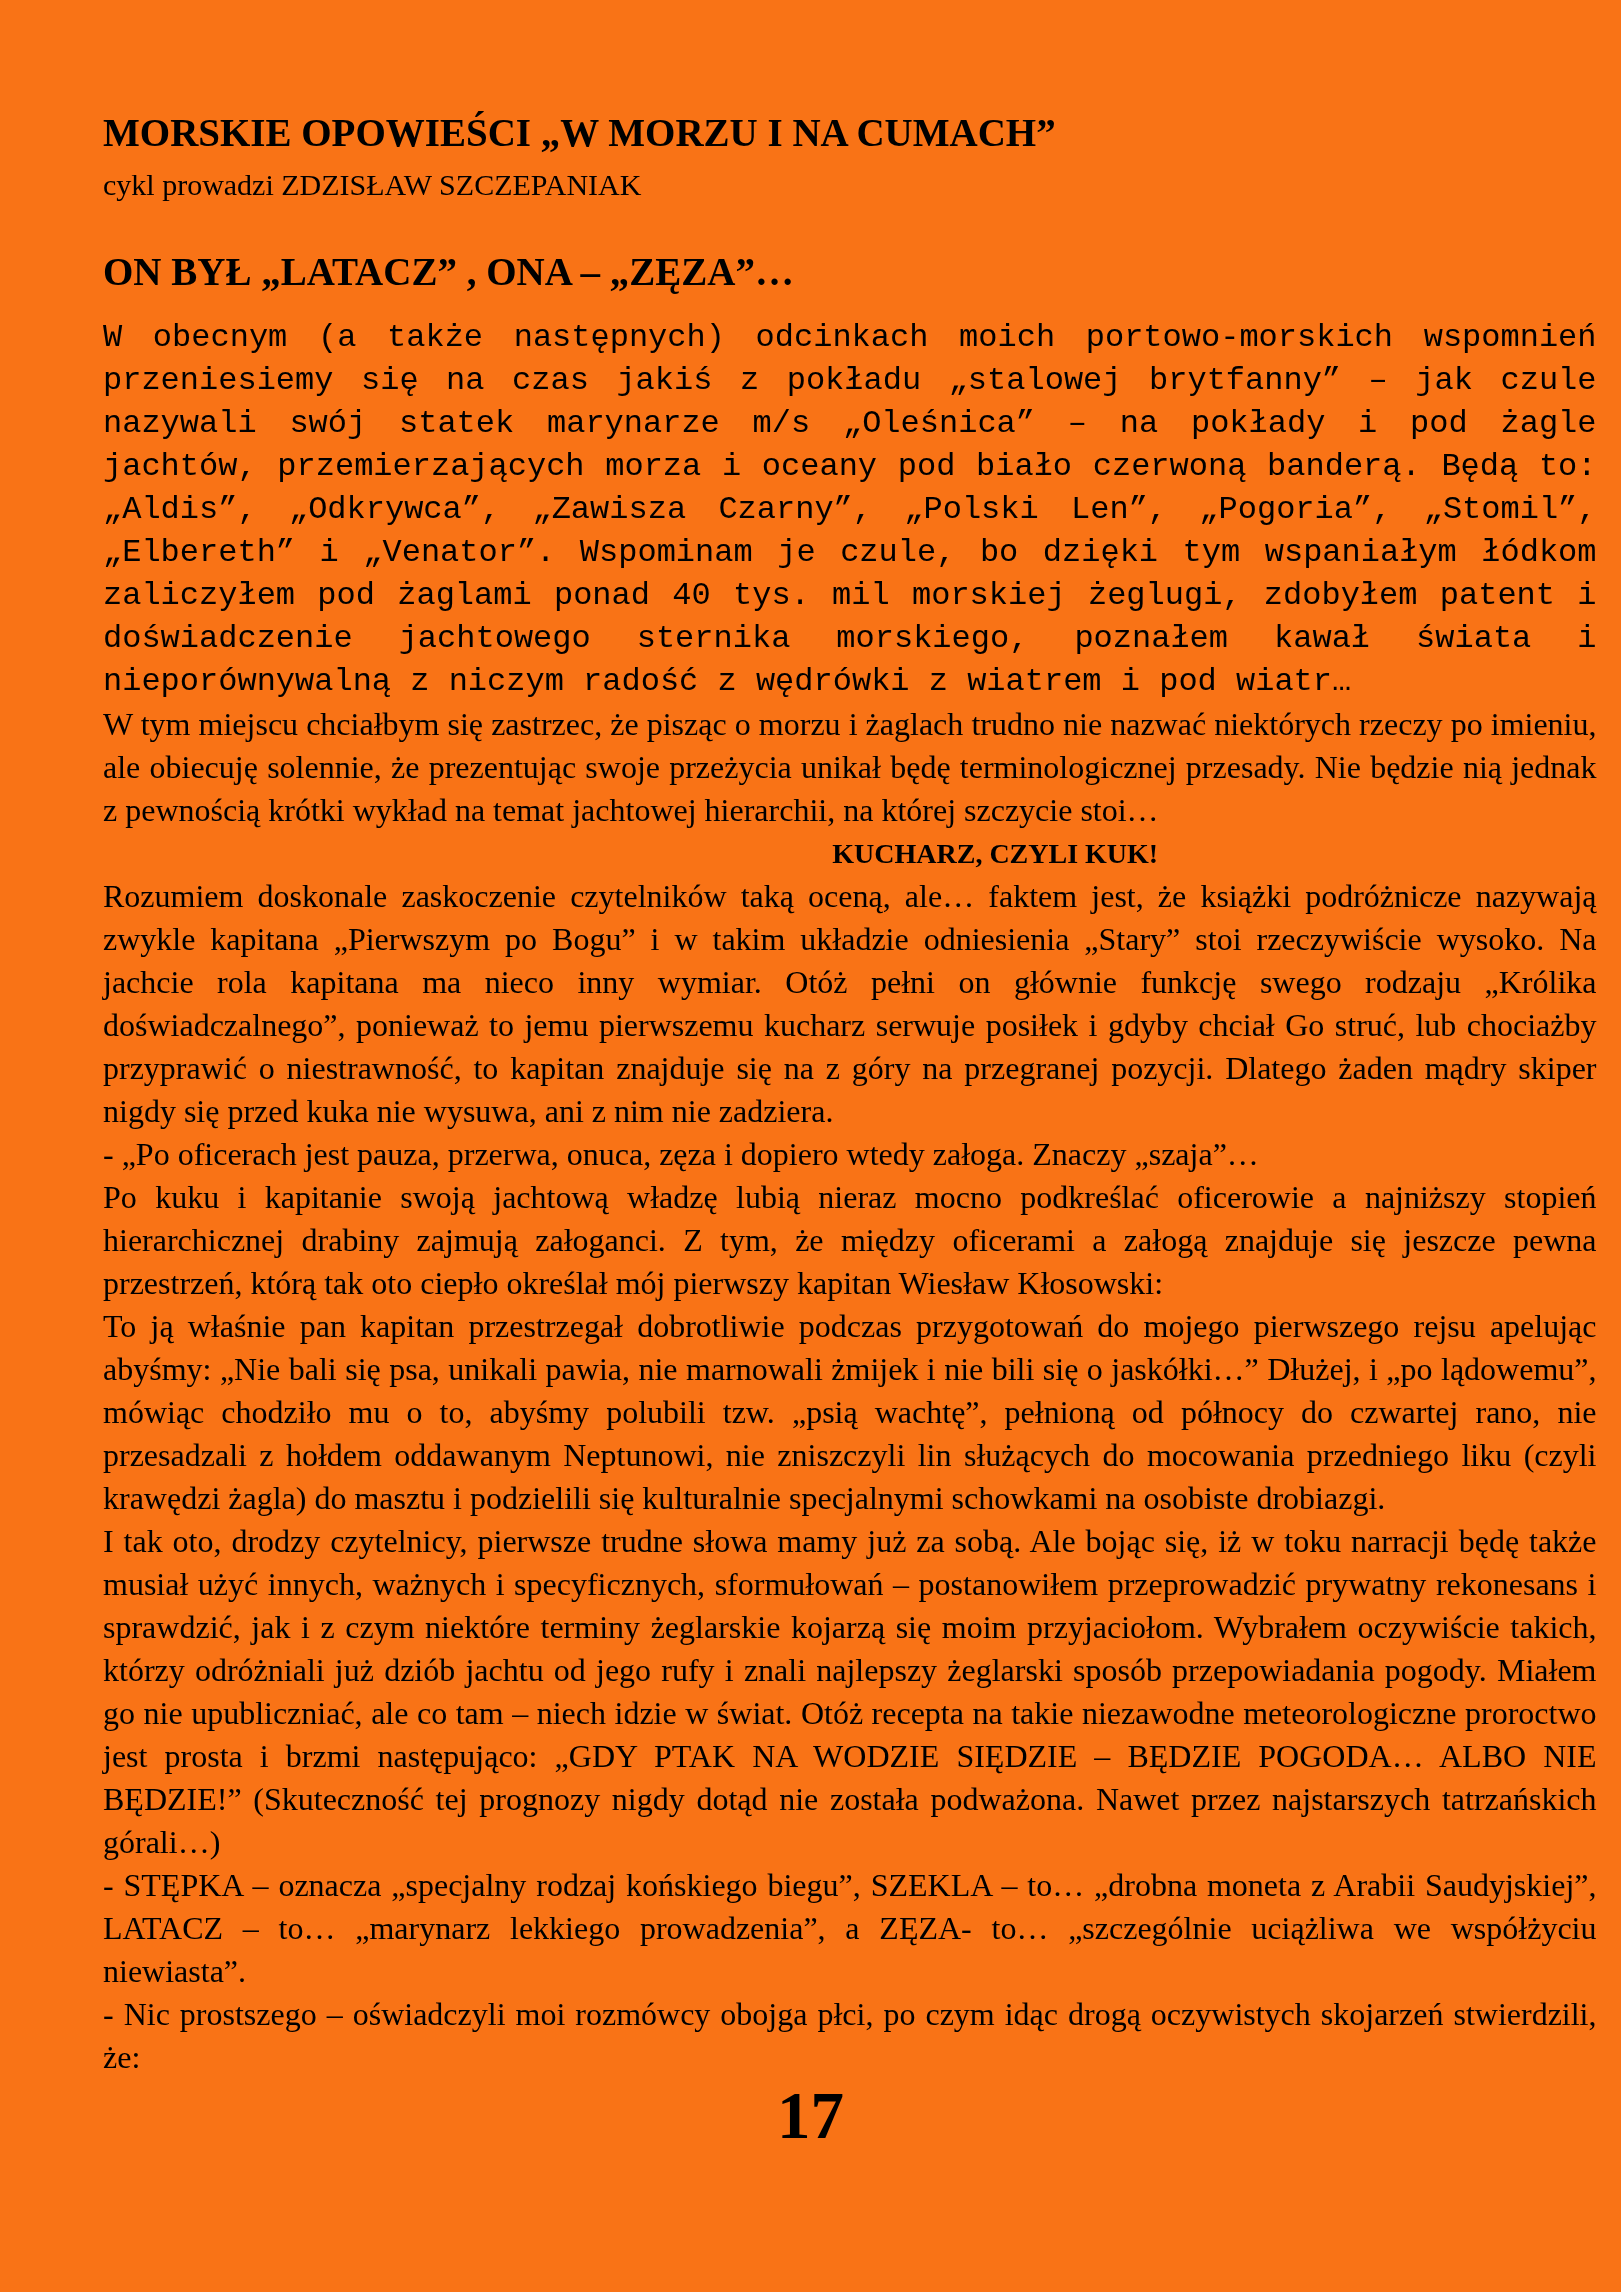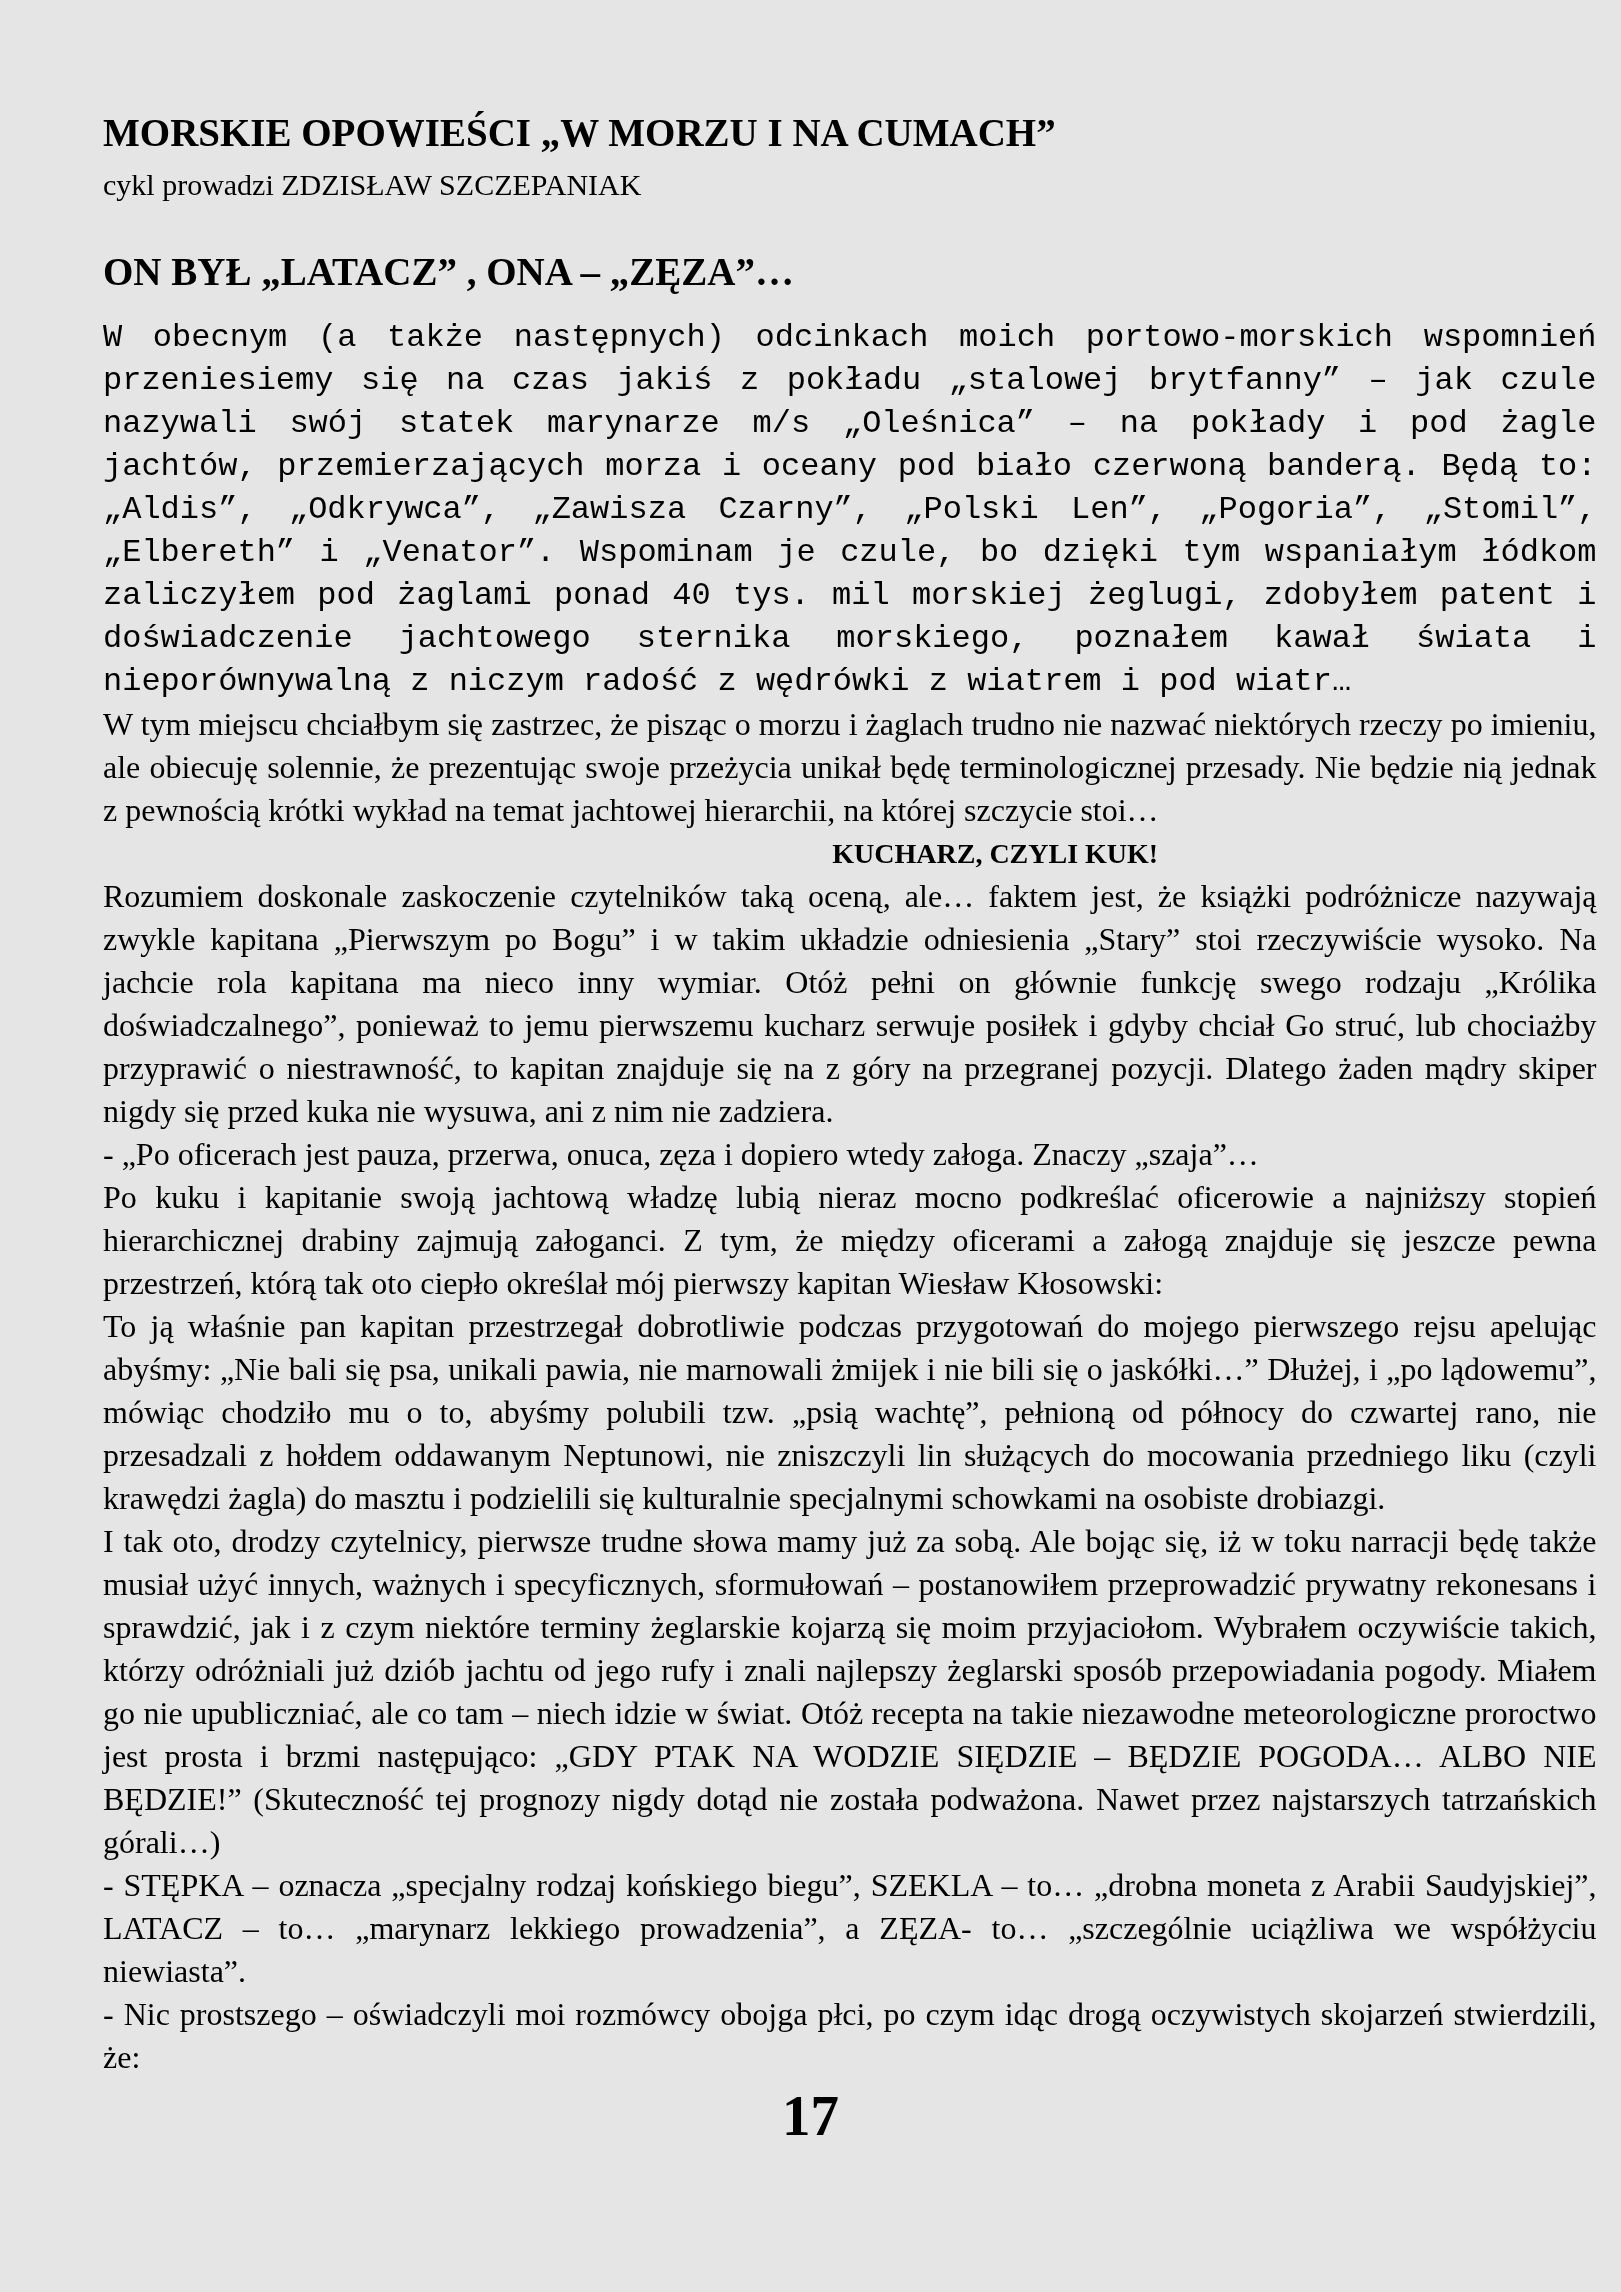"MORSKIE OPOWIEŚCI „W MORZU I" .page { background: #e5e5e5 -> #f97316 }
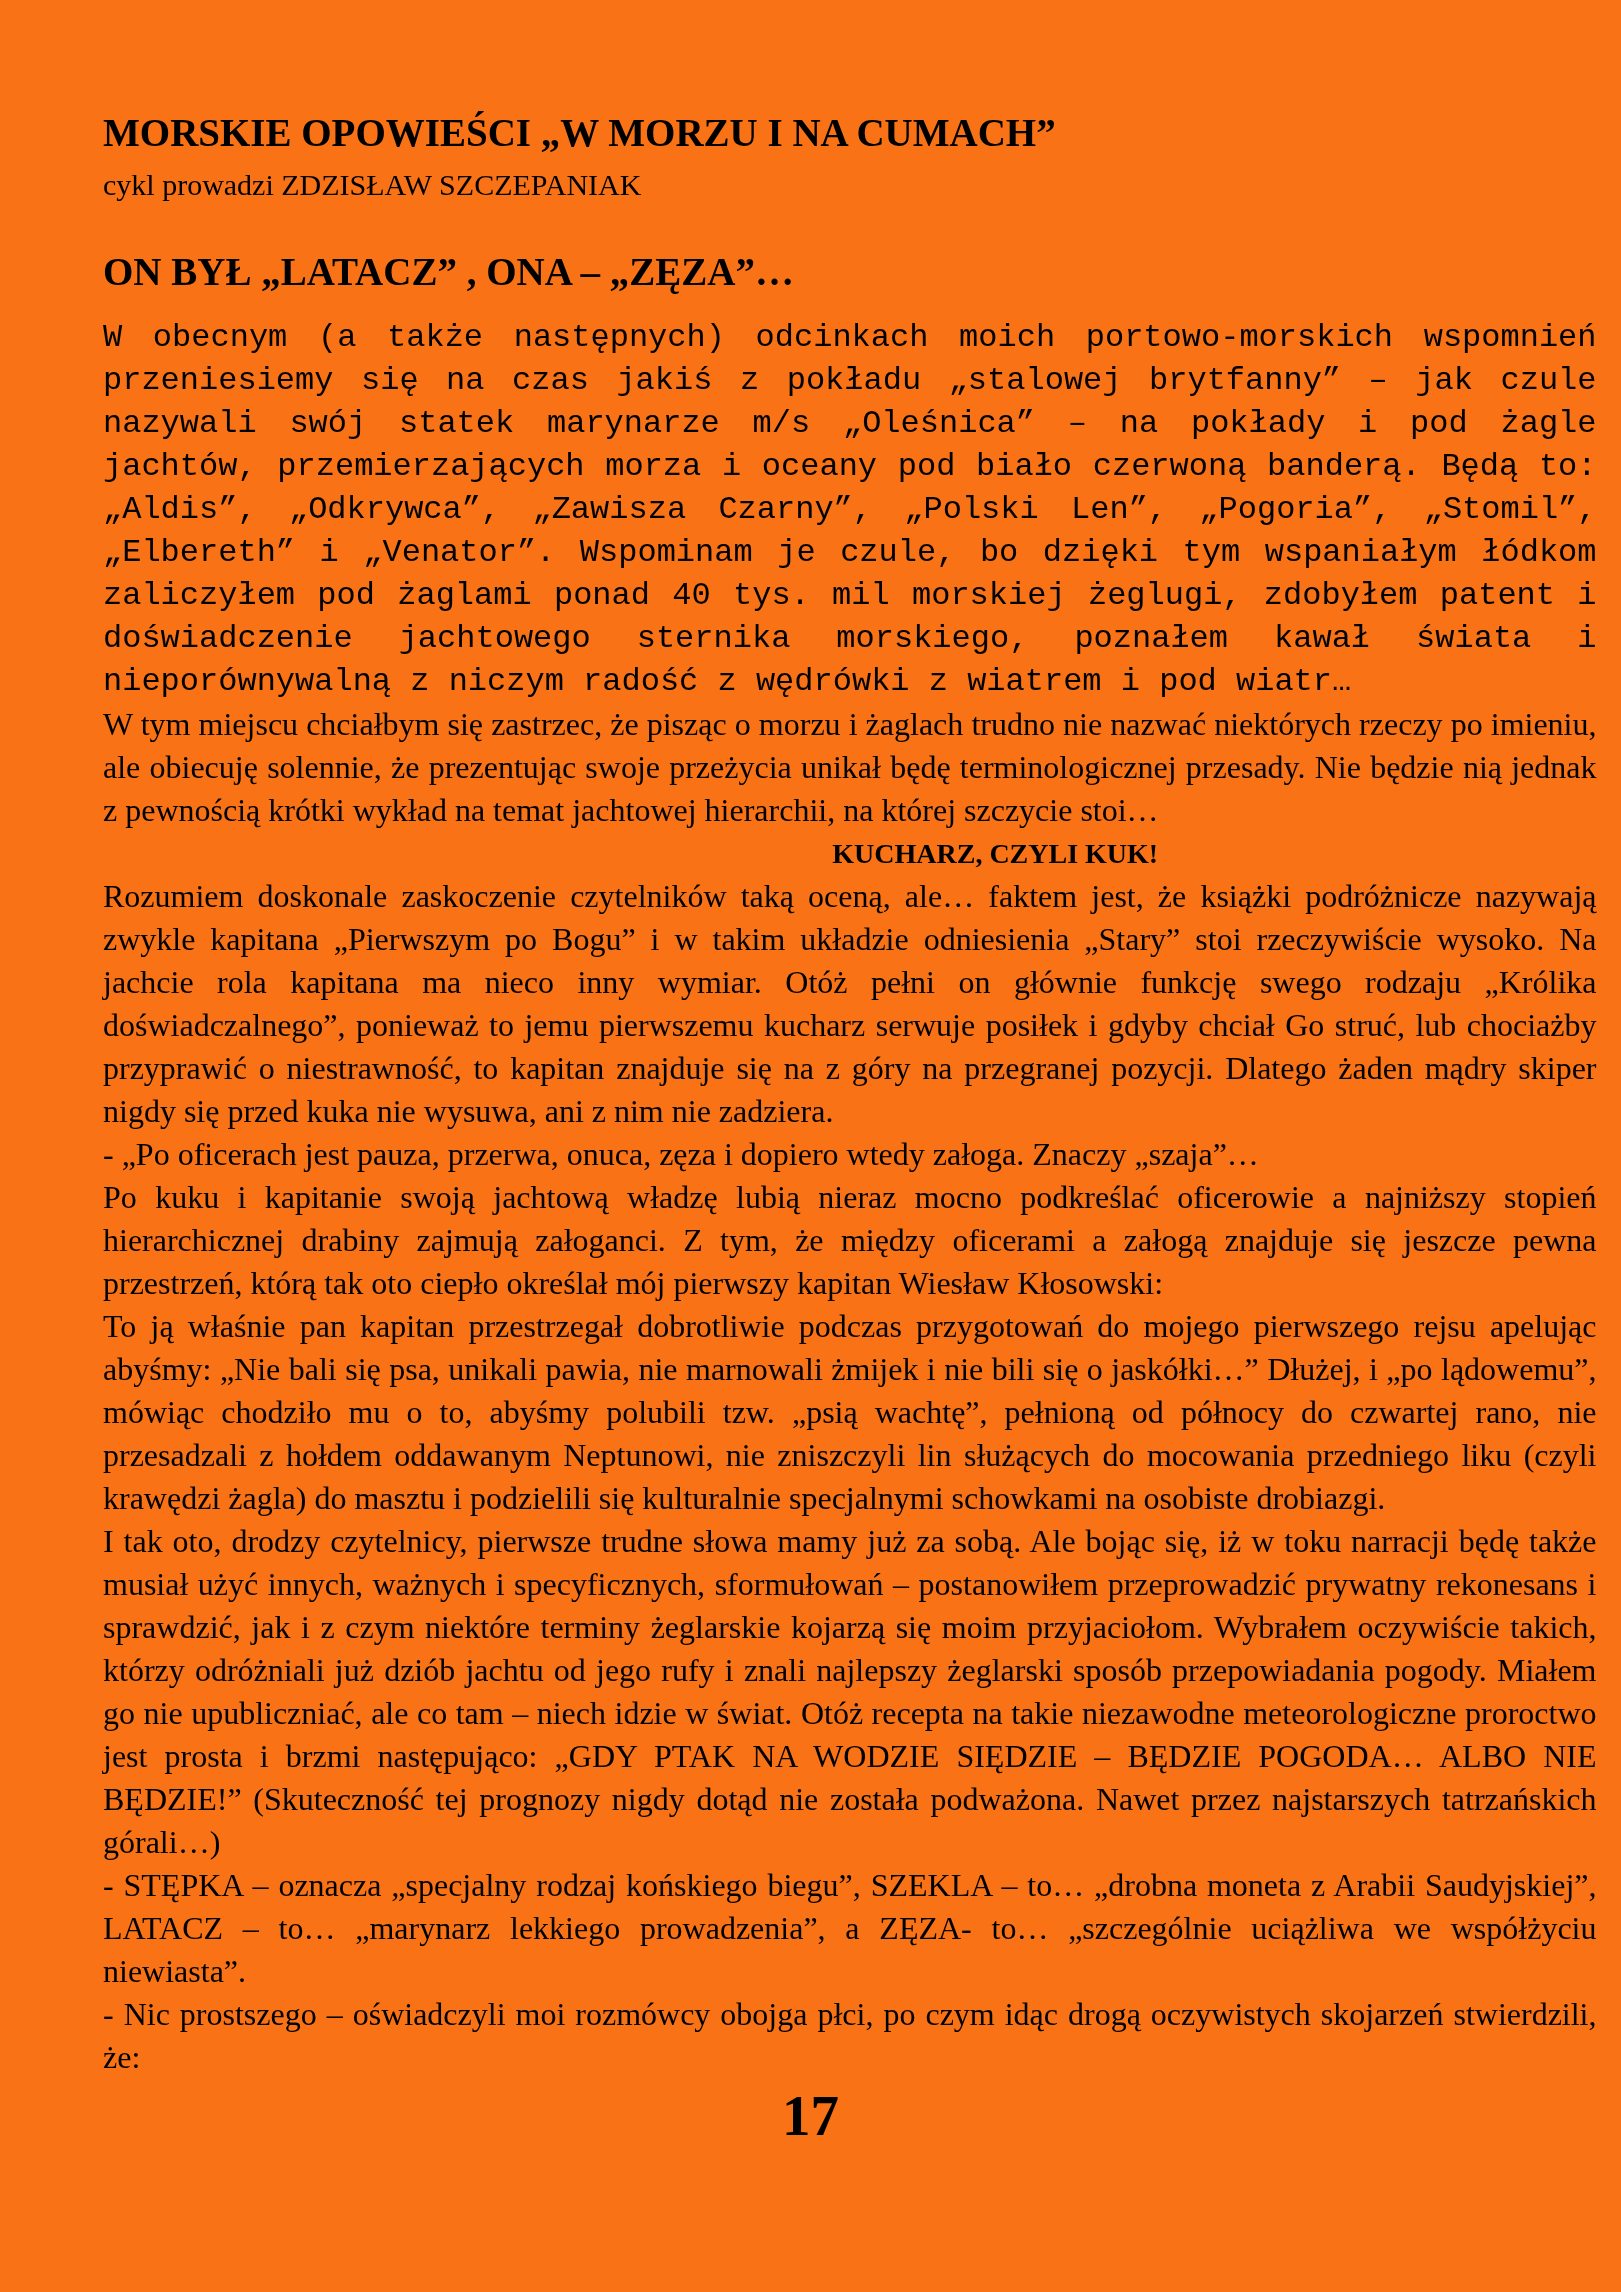"17" .page-number { font-size: 57px -> 67px }
